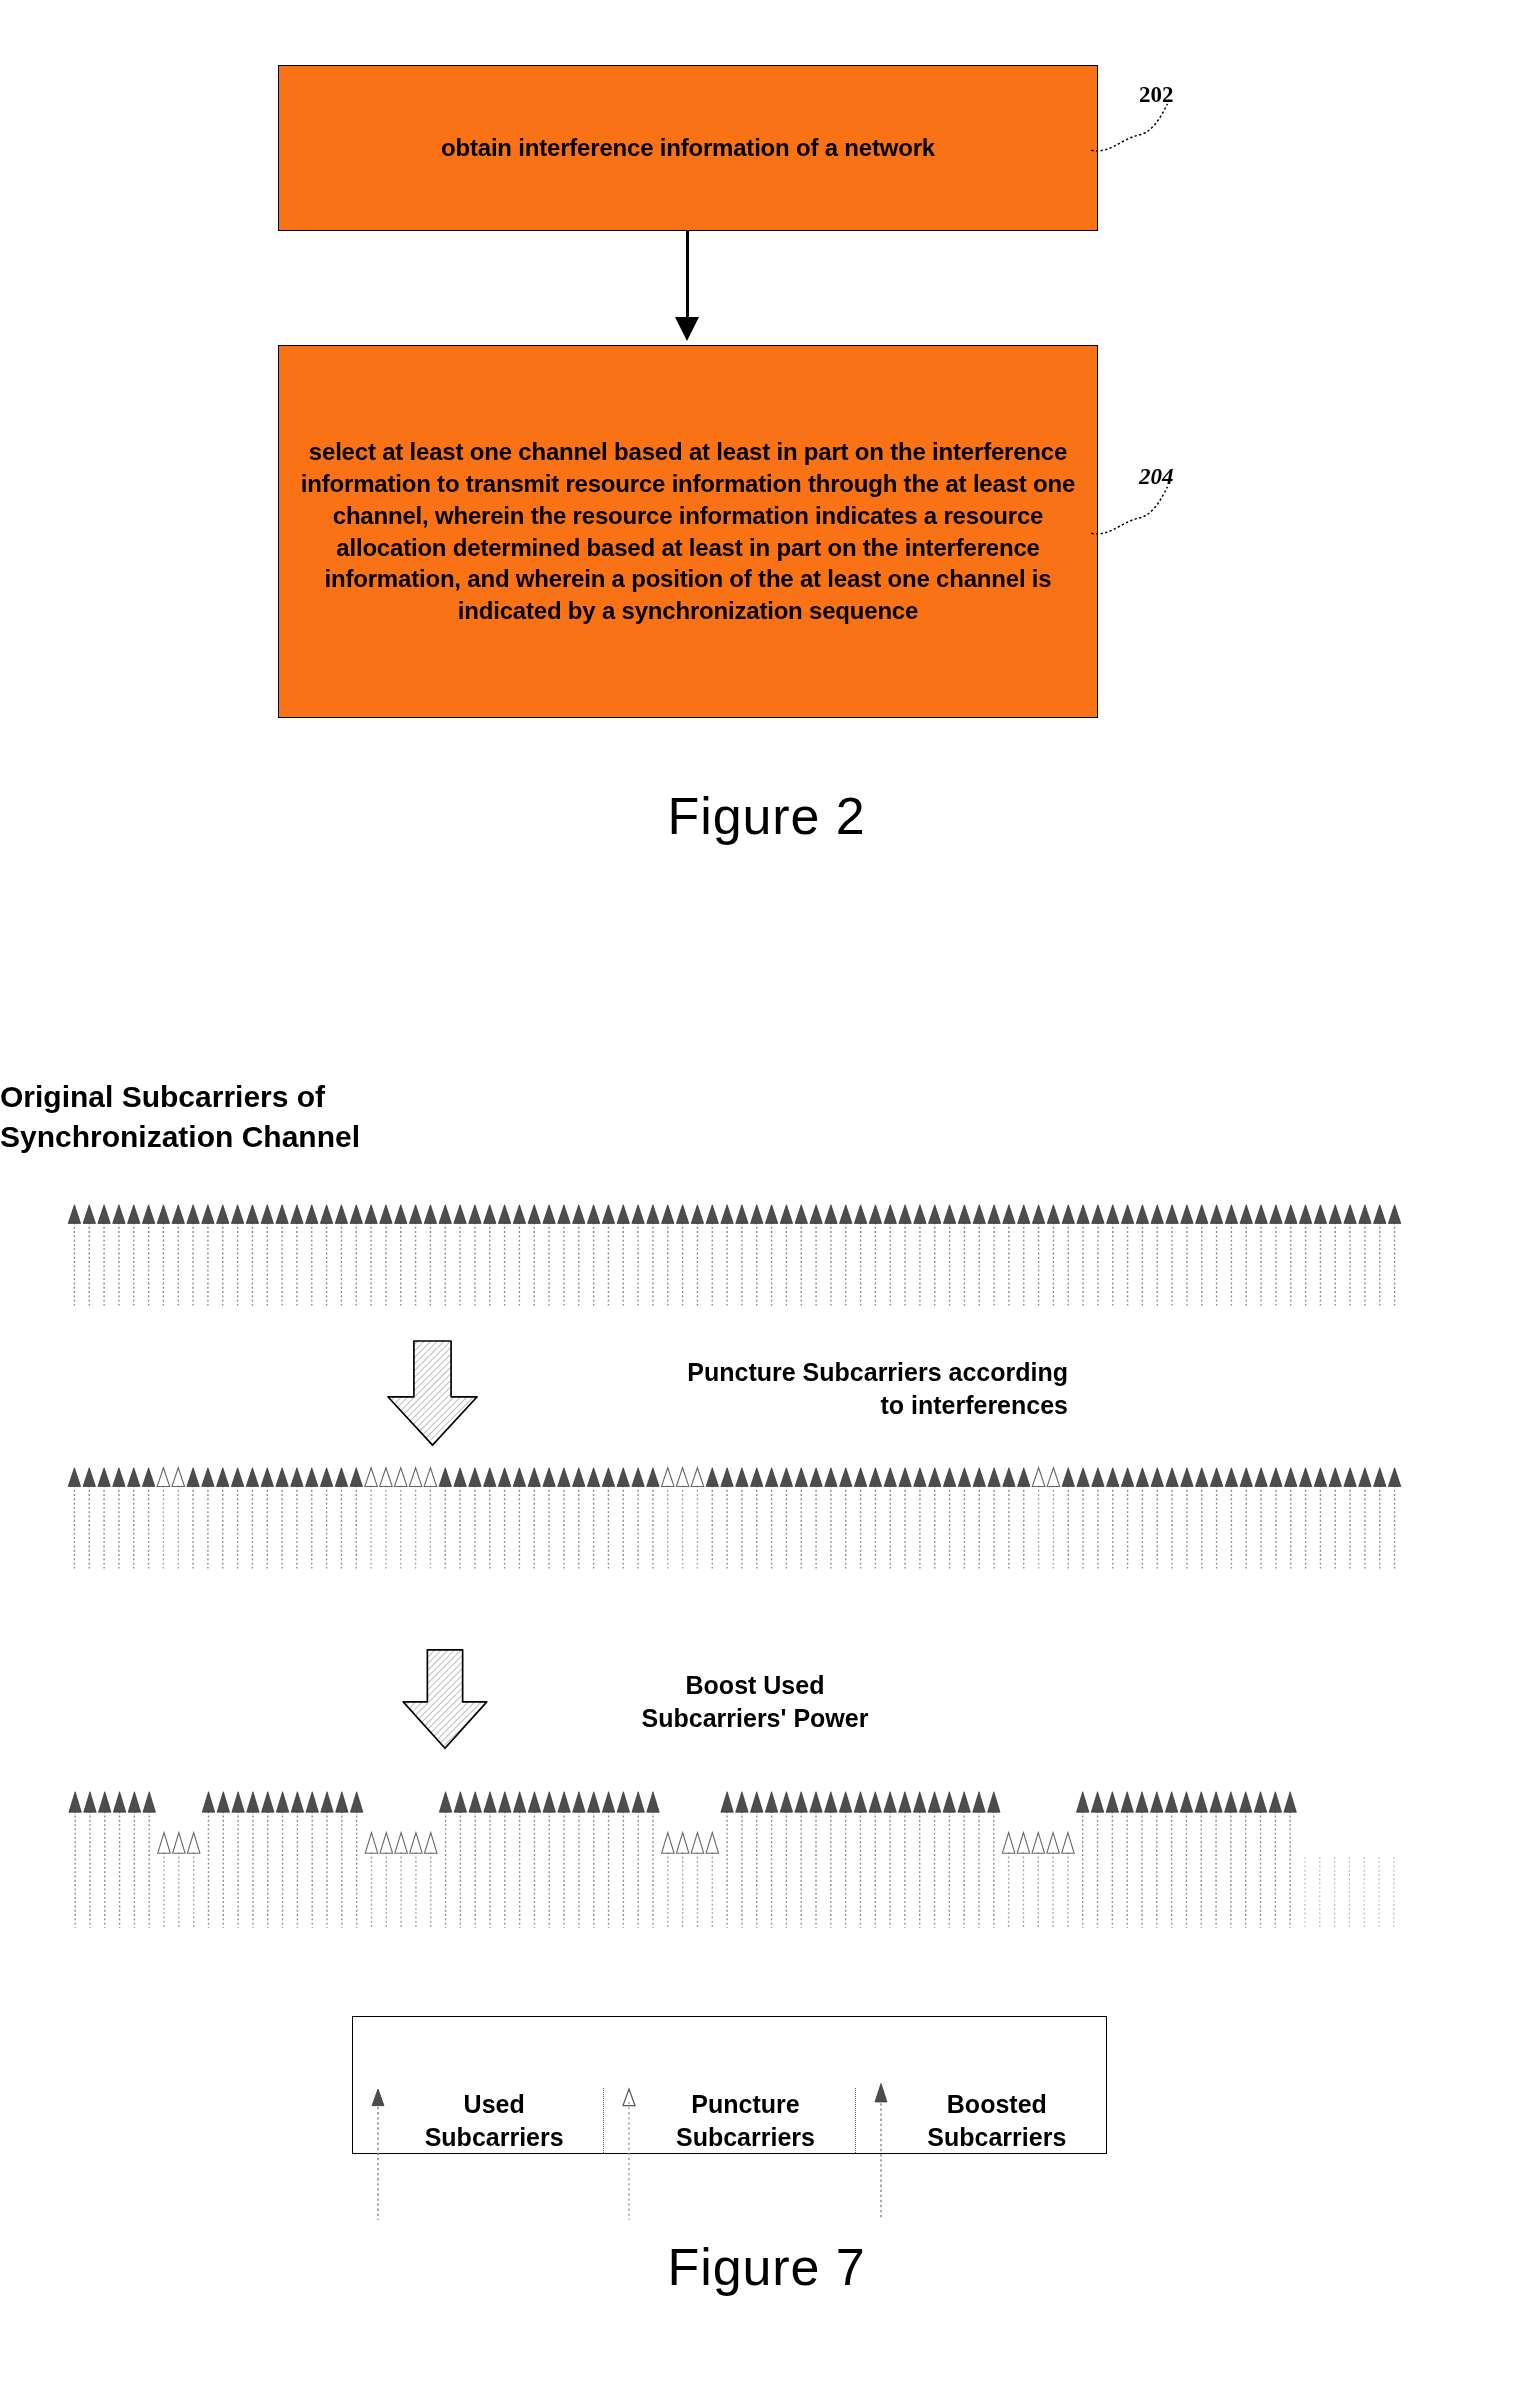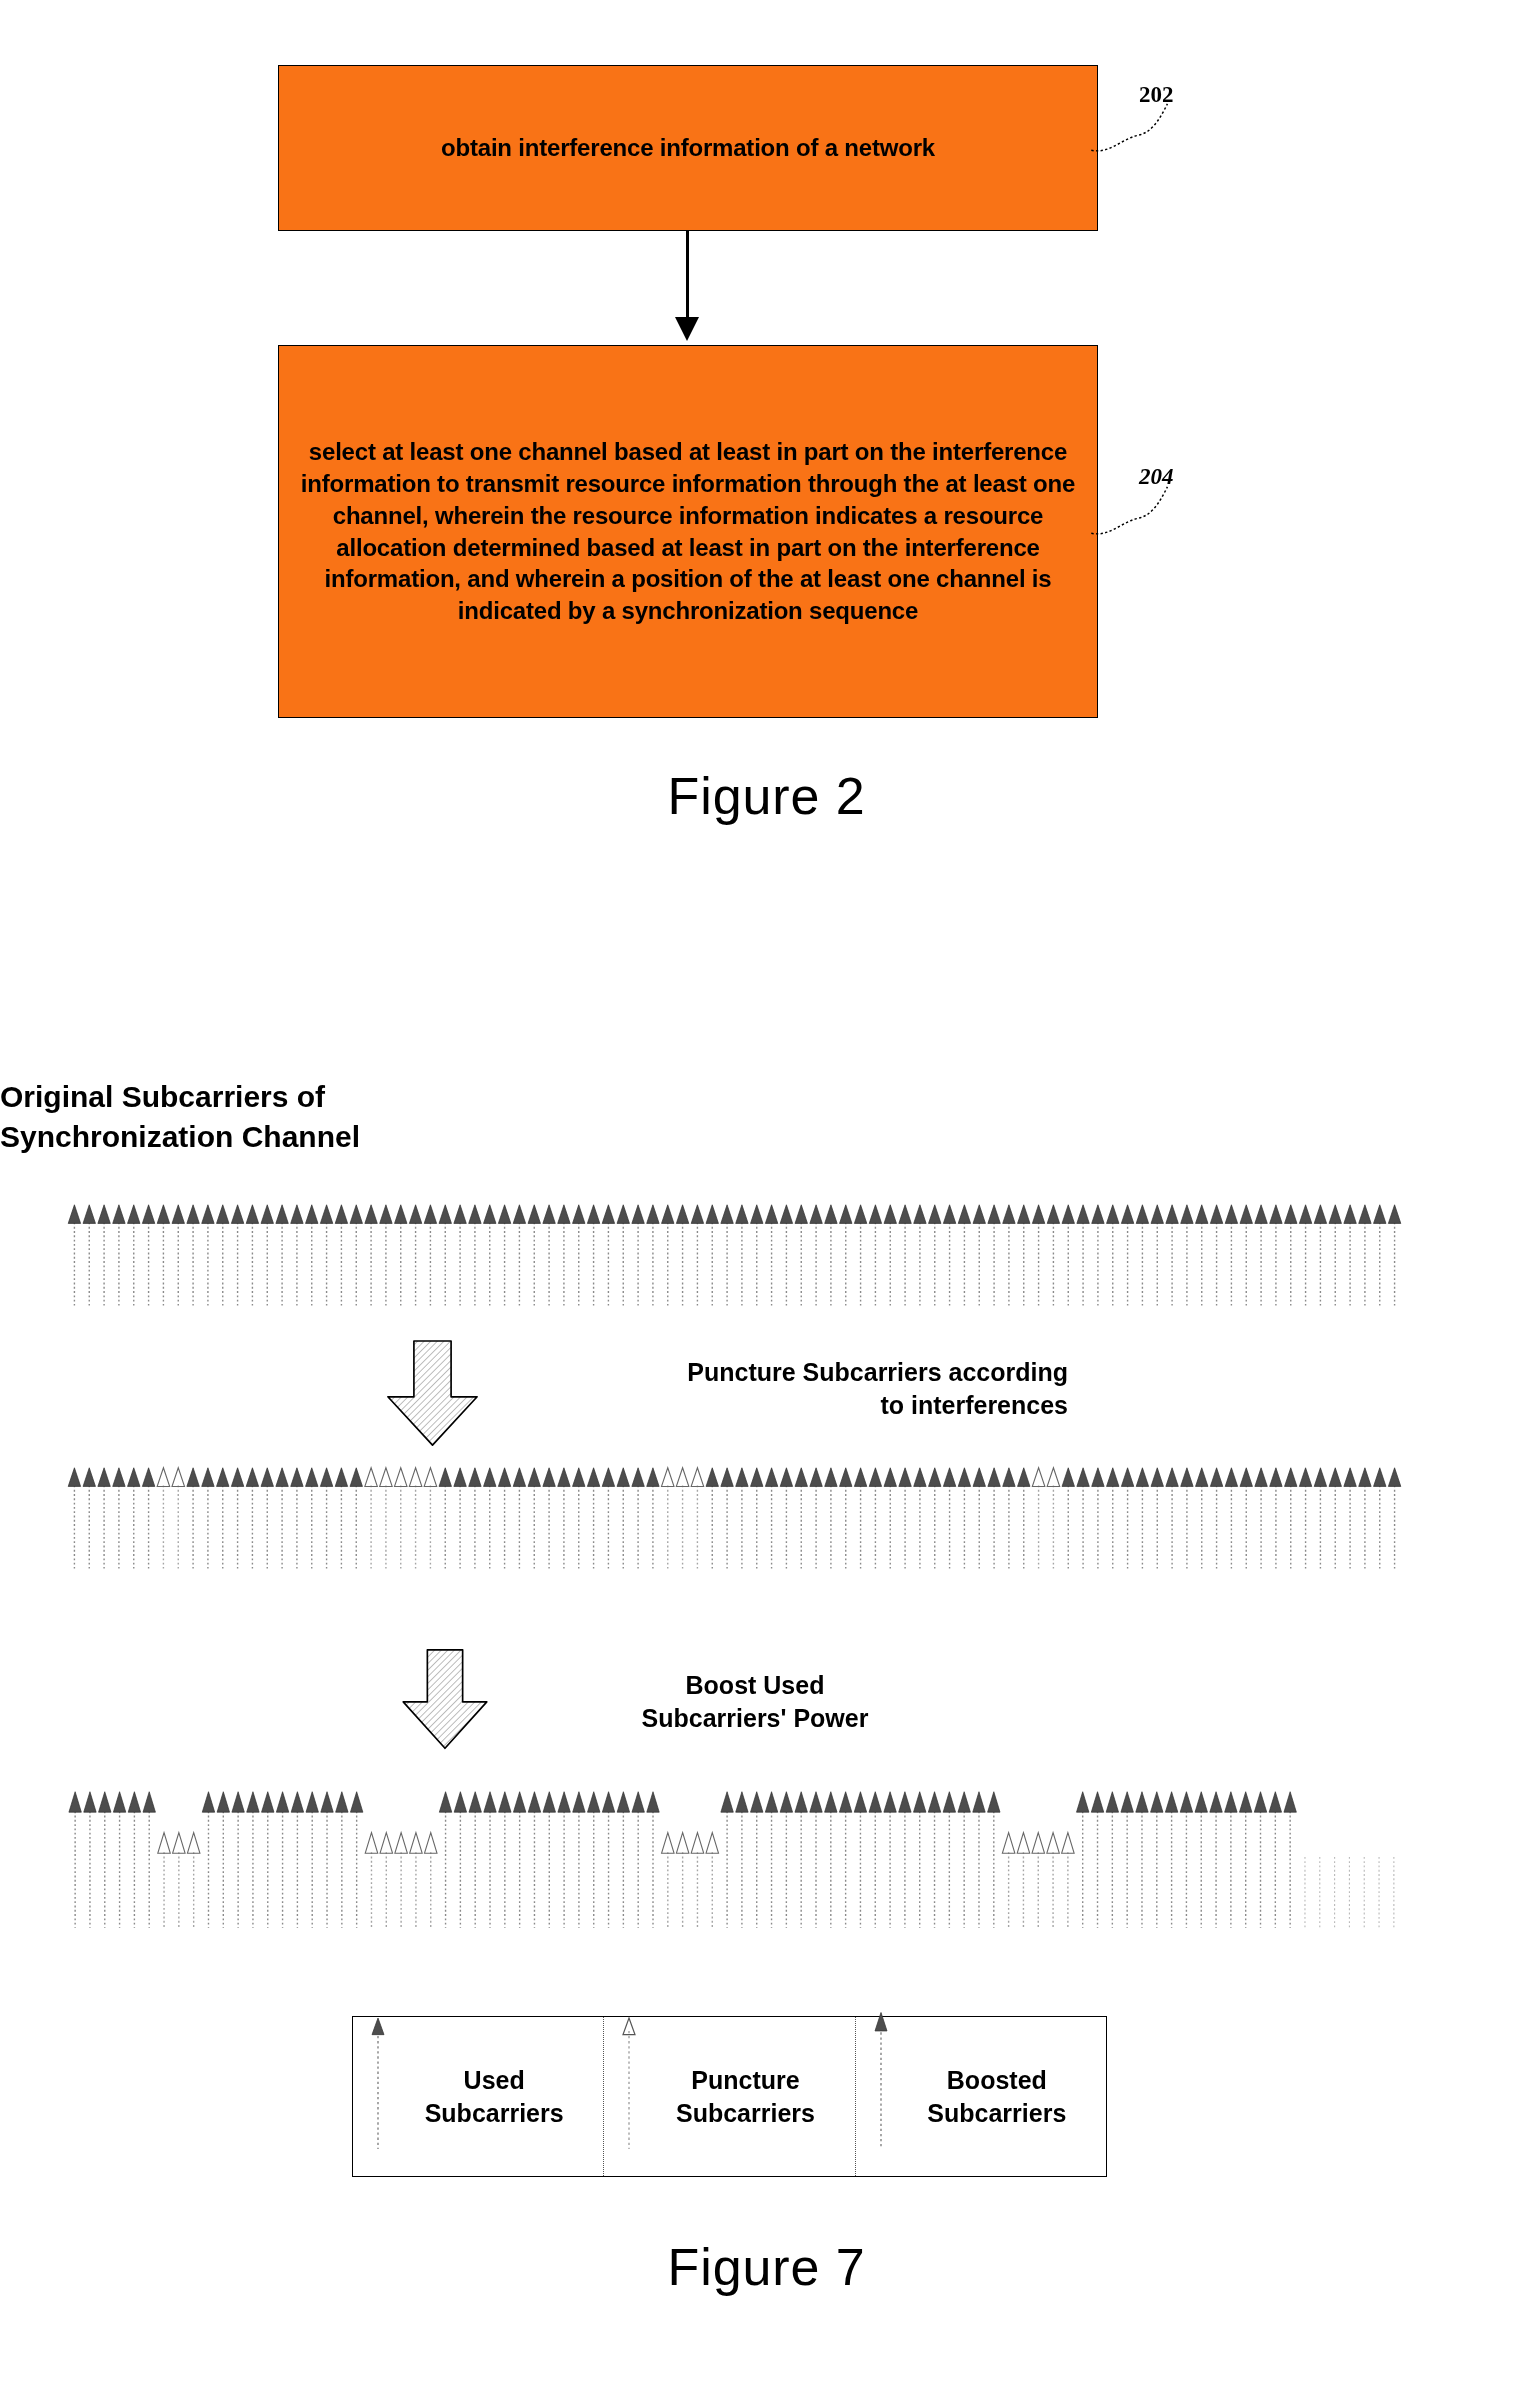"Figure 2" #fig2-caption { top: 766px -> 786px }
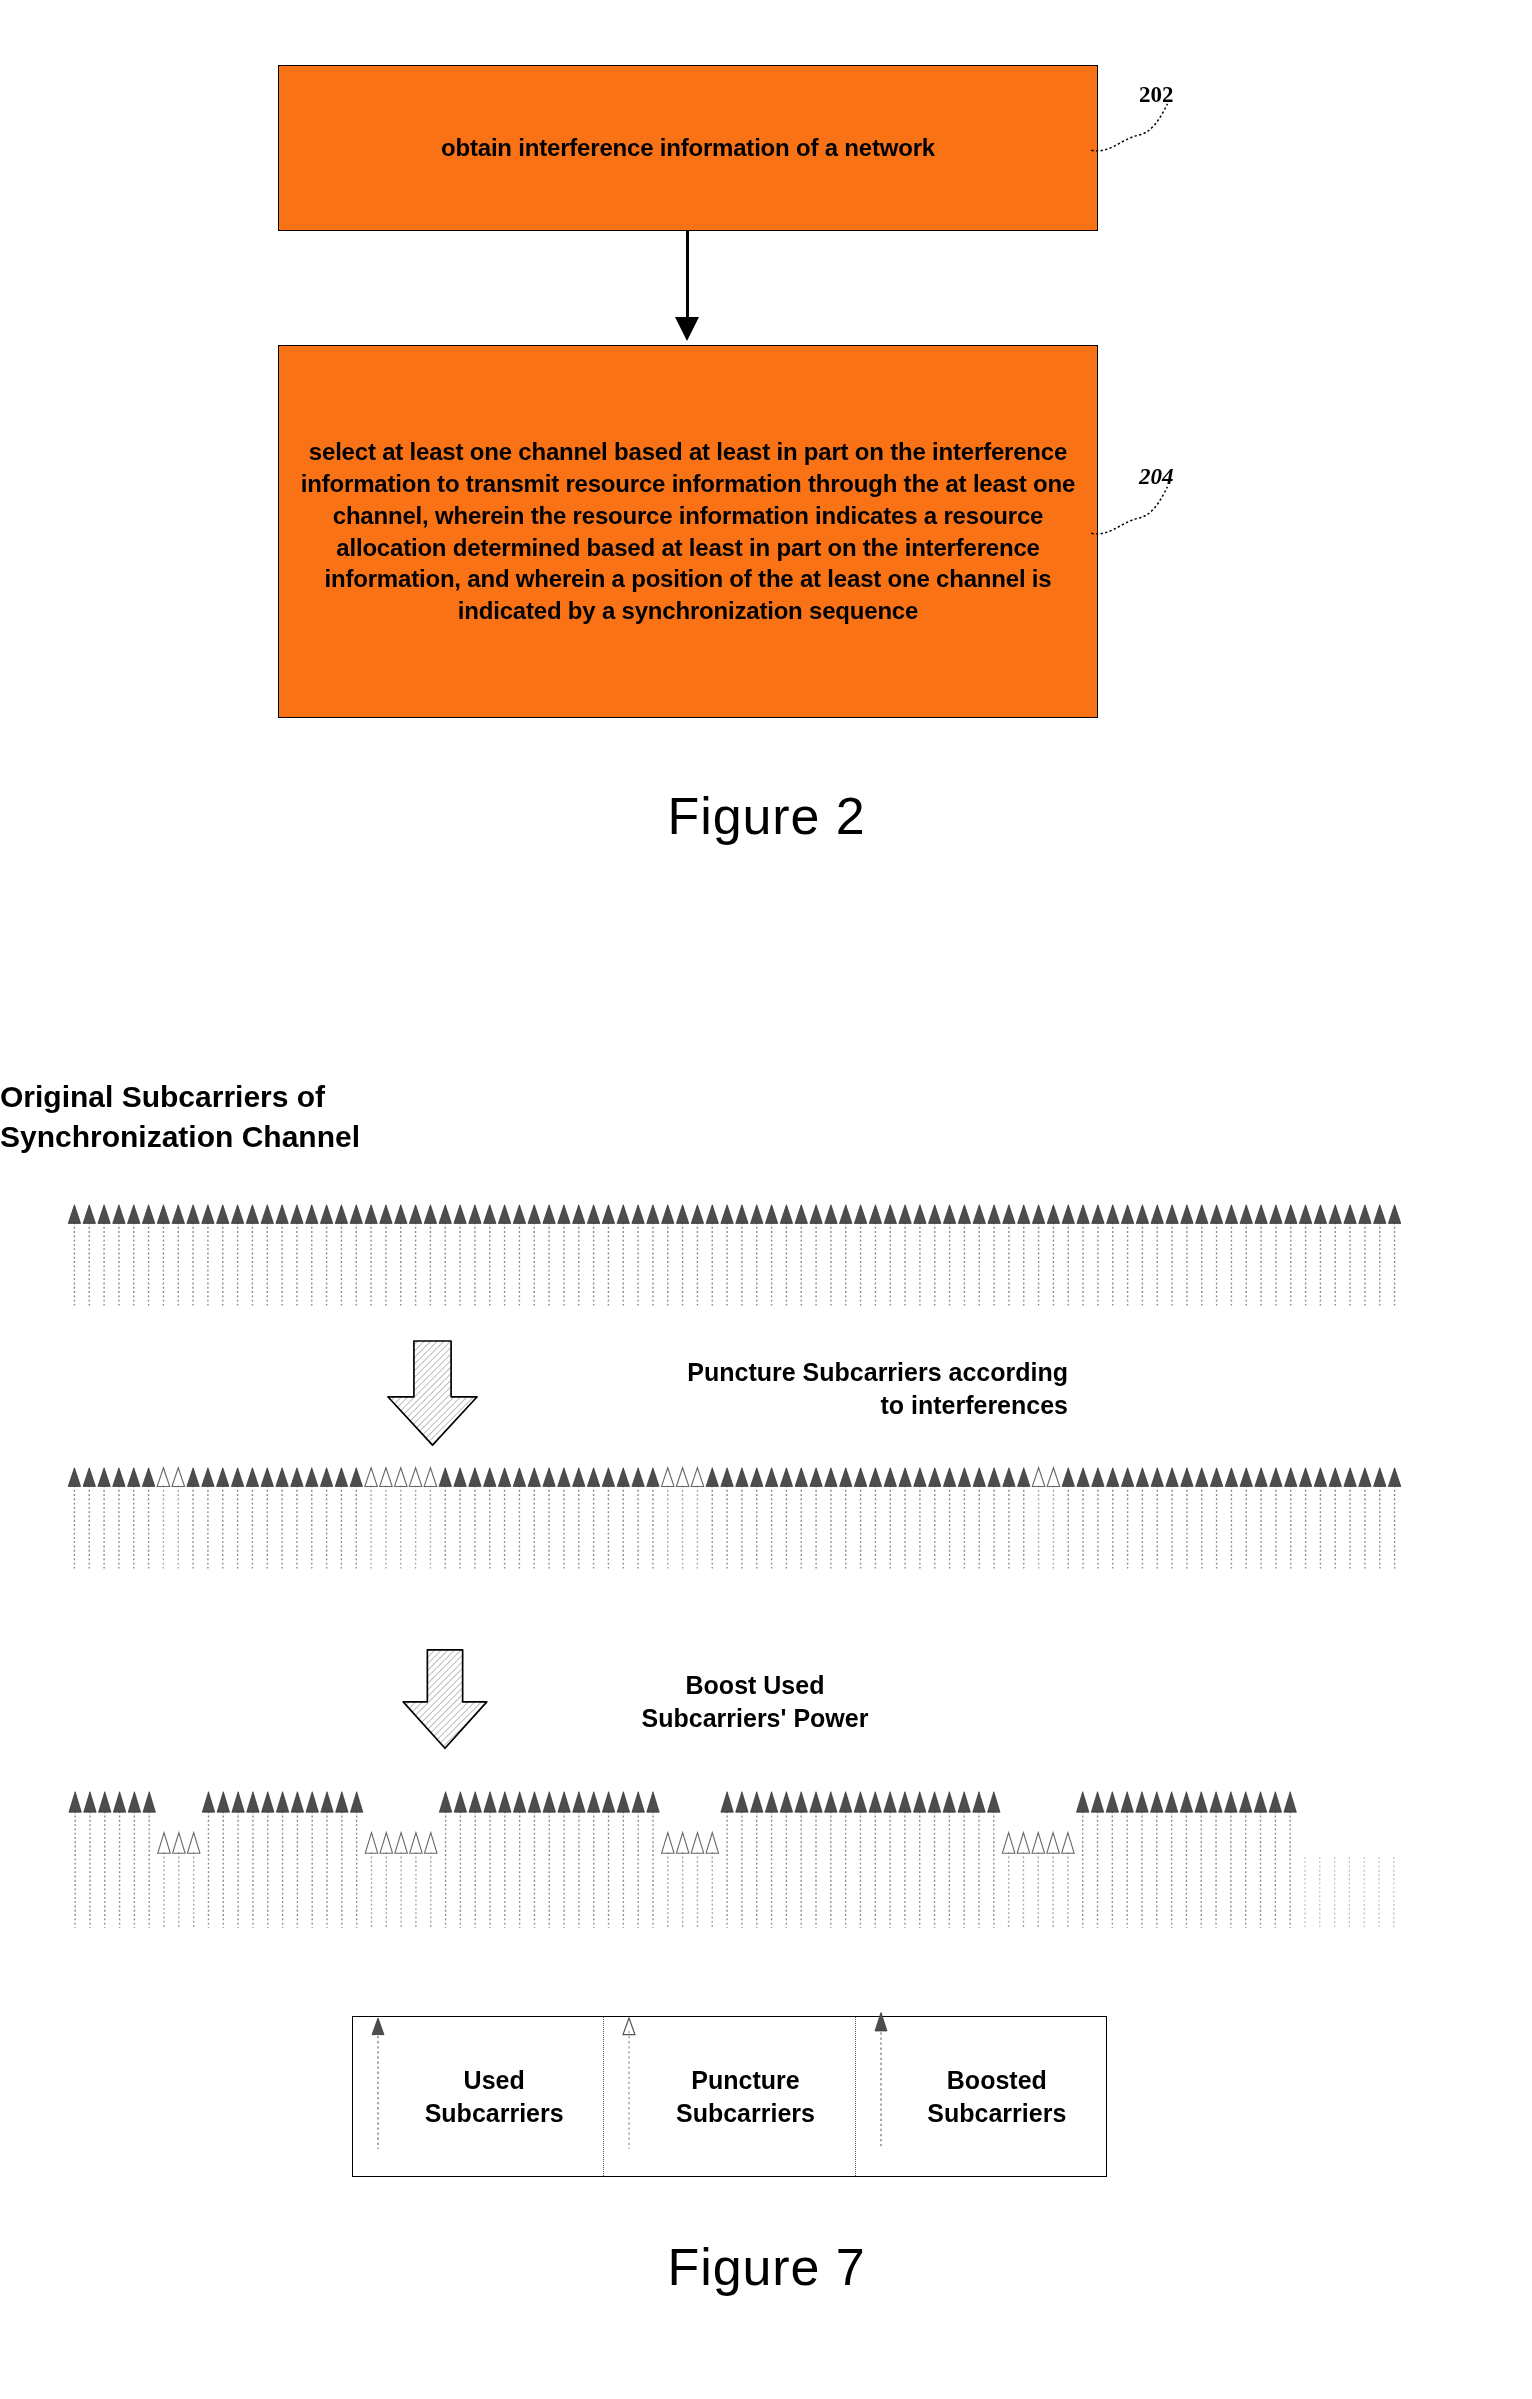"Used" #legend { align-items: none -> flex-end; height: 161px -> 138px }
